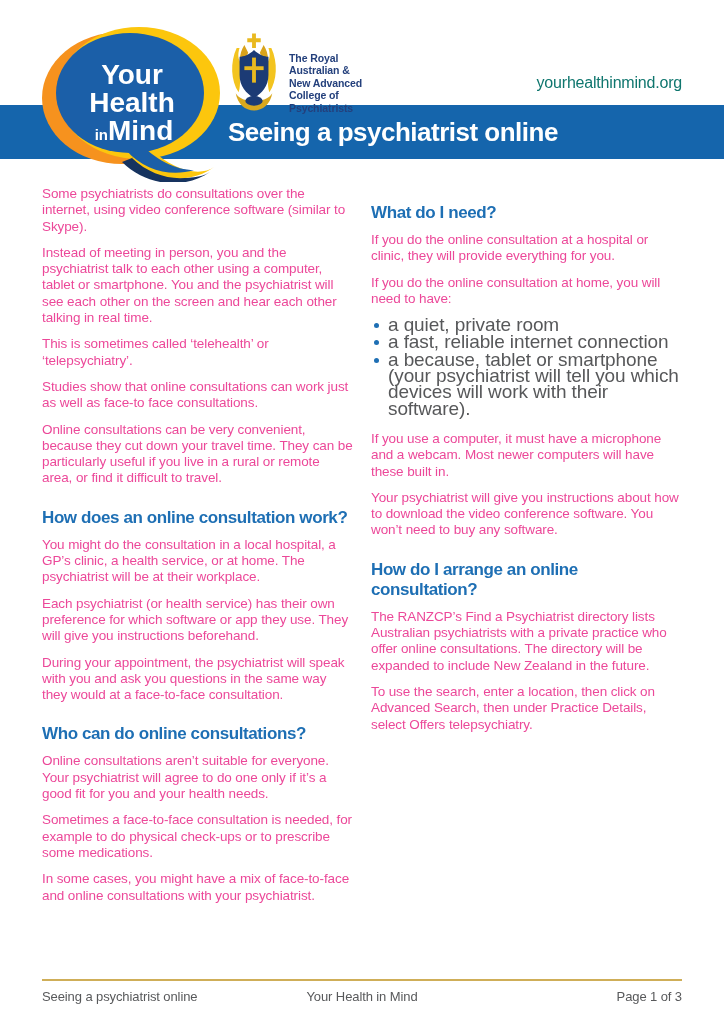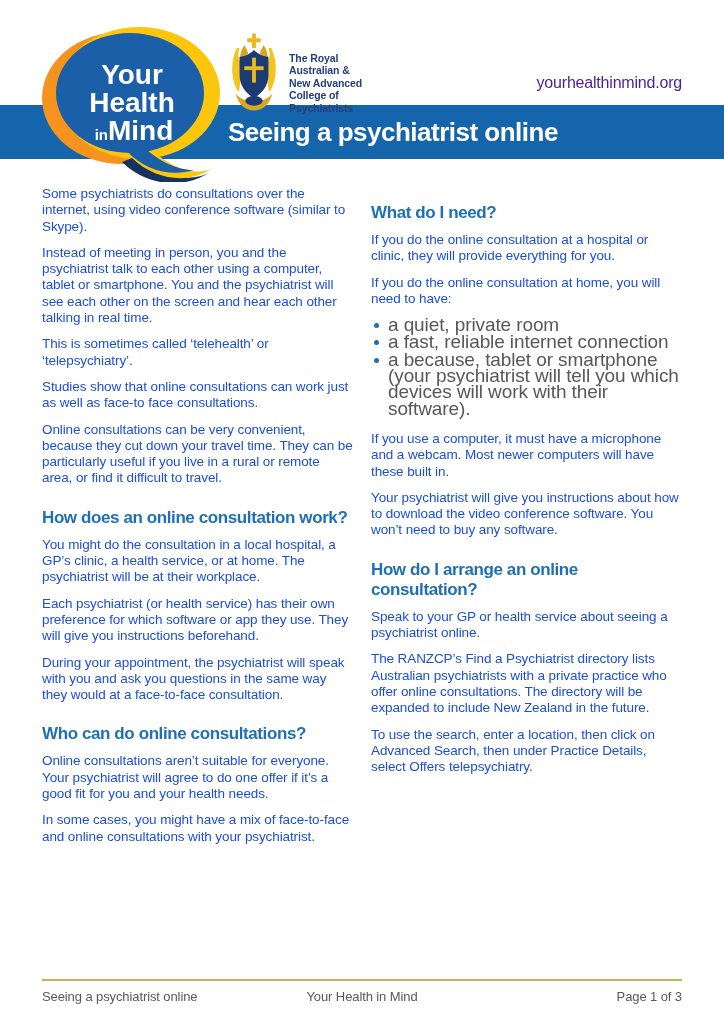"yourhealthinmind.org" .website { color: #4c1d95 -> #0f766e }
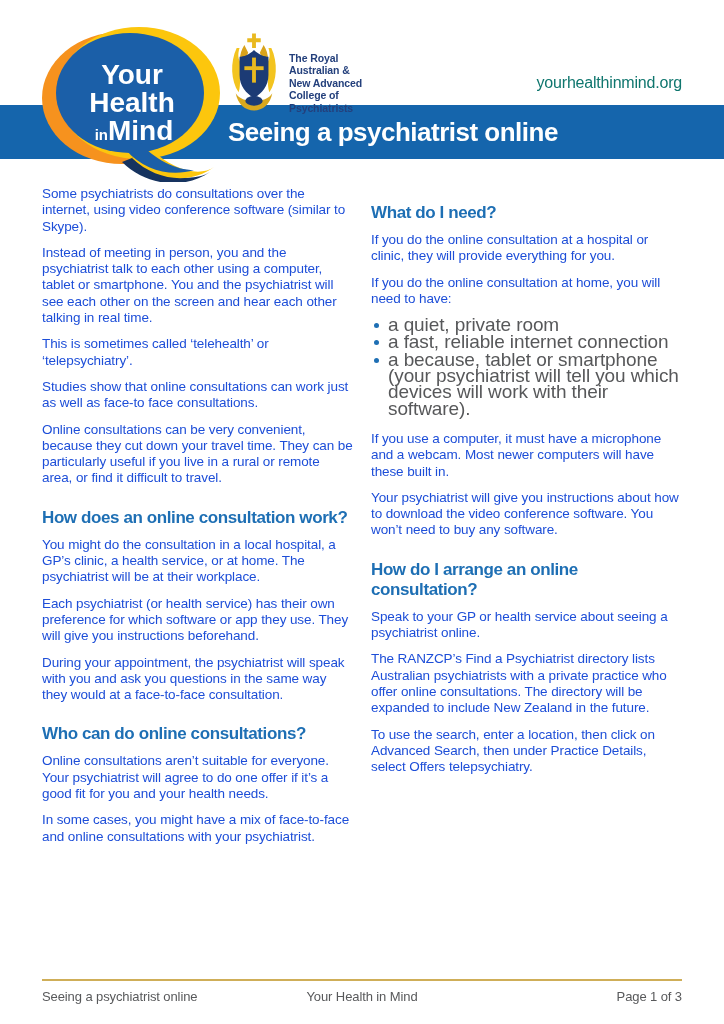"Some psychiatrists do consultations over" .col p { color: #1d4ed8 -> #ec4899 }
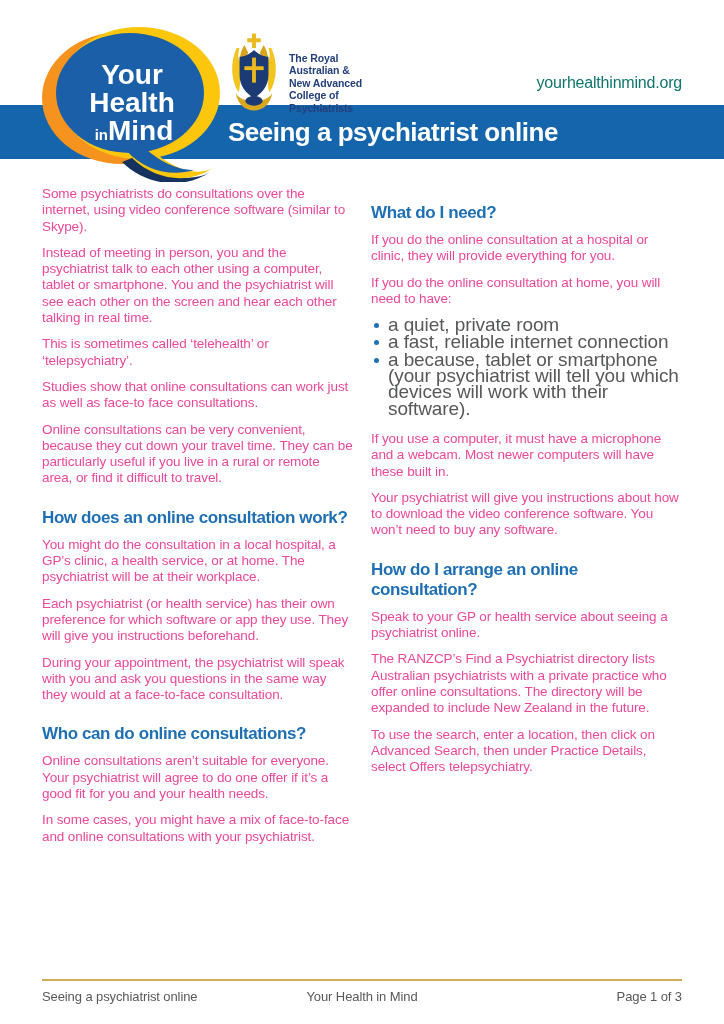"Speak to your GP or" p { html: <p>Speak to your GP or health service about seeing a psychiatrist online.</p> -> none }
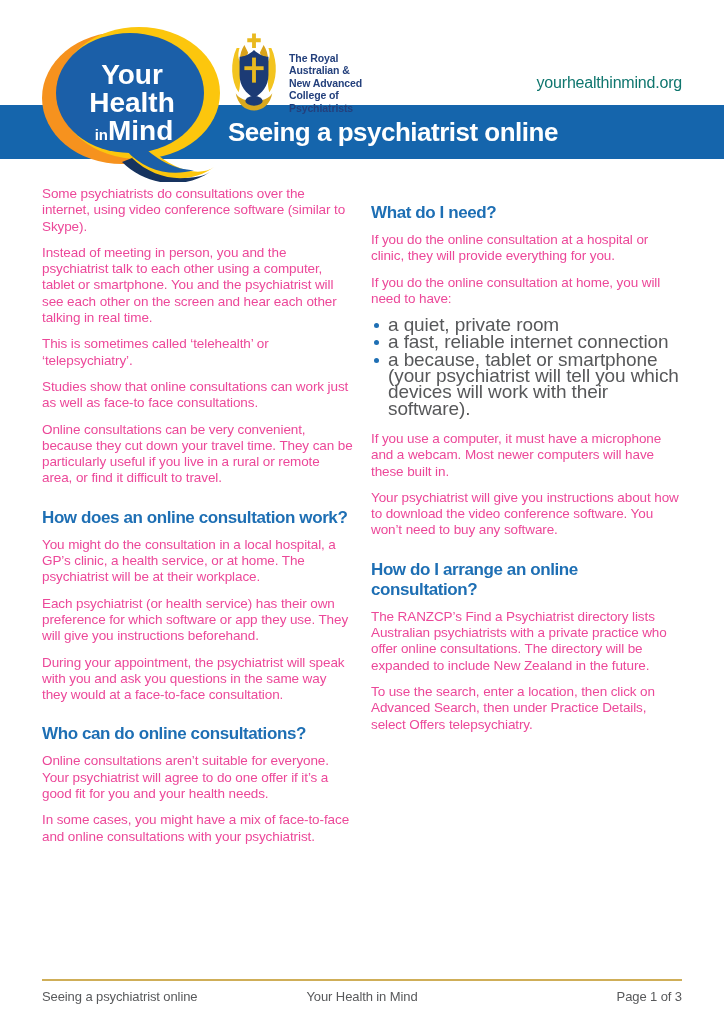"Online consultations aren’t suitable for" p { text: offer -> only }
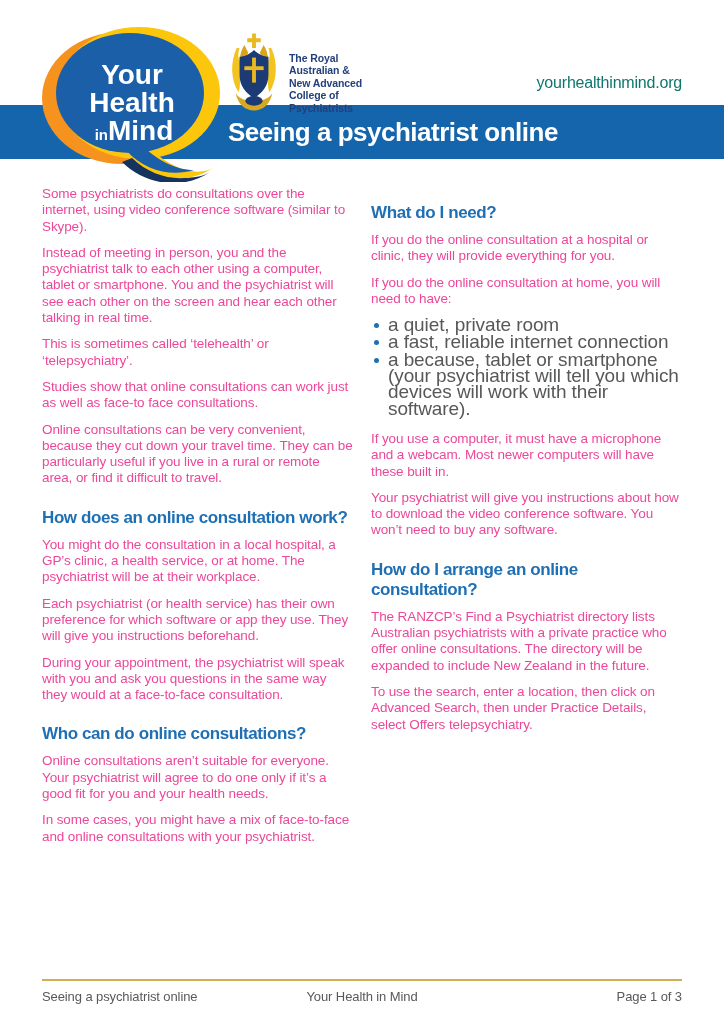"Sometimes a face-to-face consultation is" p { html: none -> <p>Sometimes a face-to-face consultation is needed, for example to do physical check-ups or to prescribe some medications.</p> }
